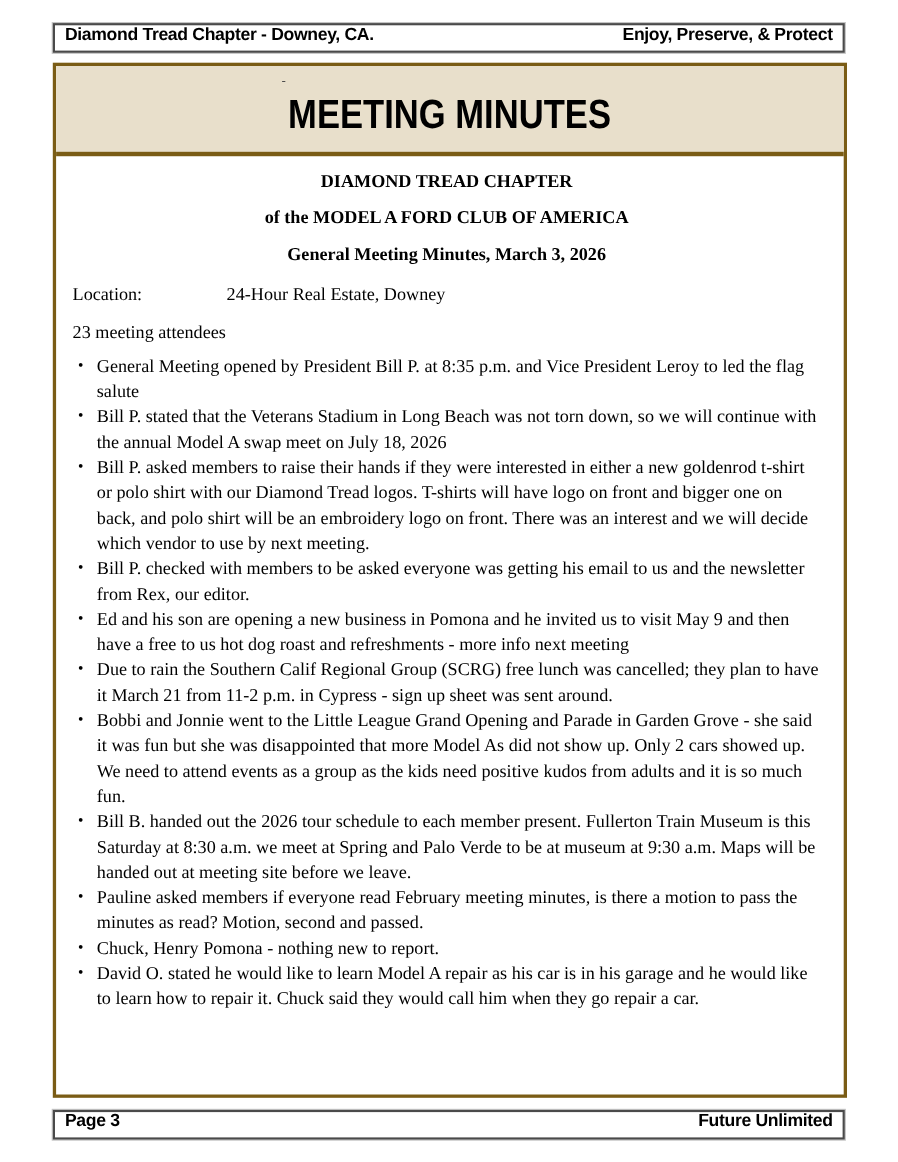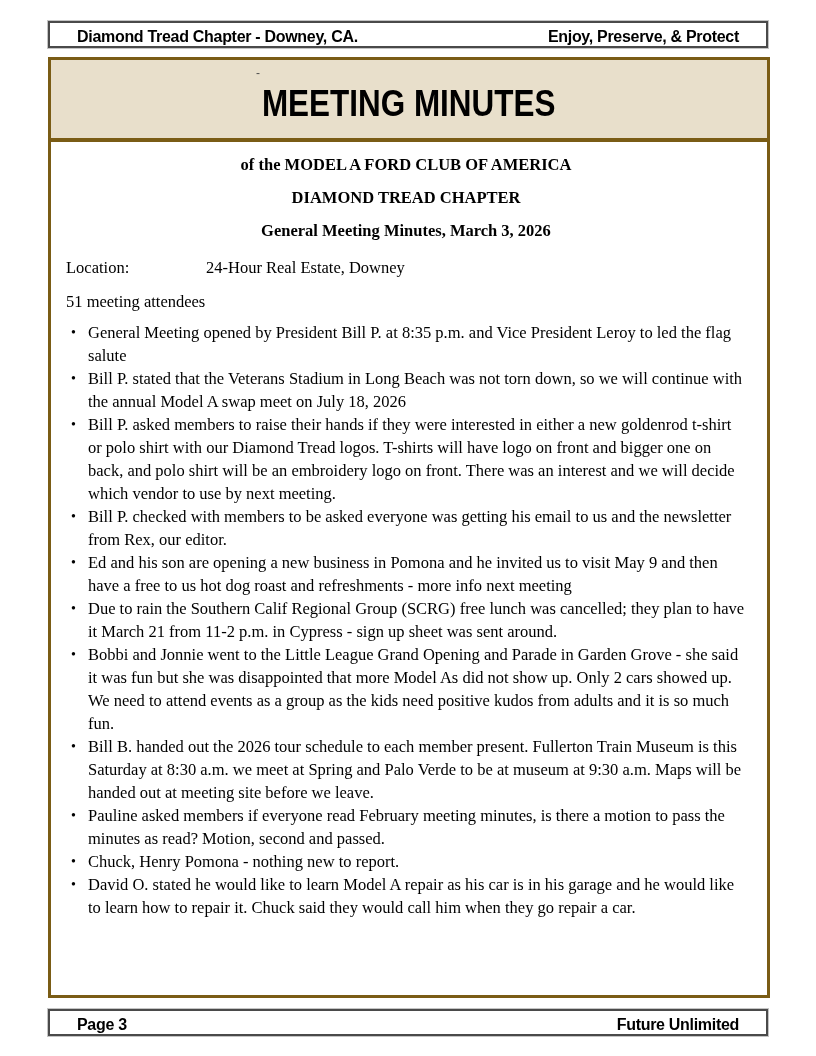"Diamond Tread Chapter - Downey," .bar { align-items: flex-end -> flex-start; padding: 0 27px -> 0 9px }
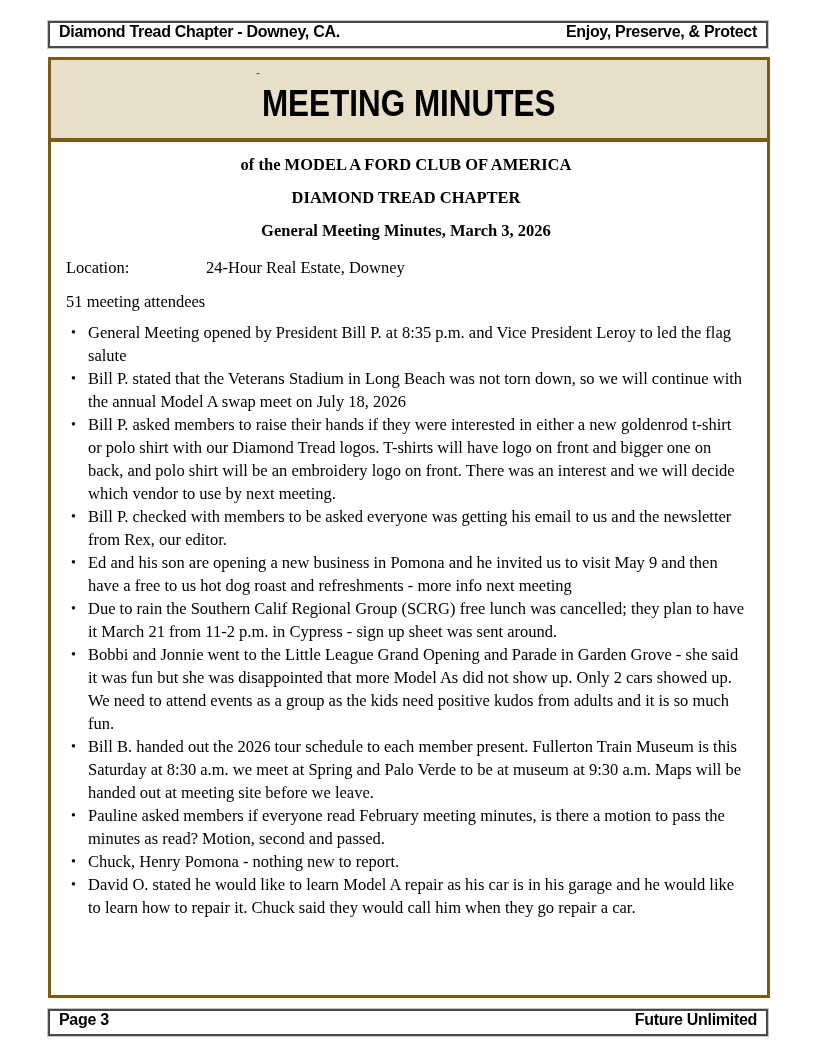"of the MODEL A FORD" h2.heading { order: before "DIAMOND TREAD CHAPTER" -> after "DIAMOND TREAD CHAPTER" }
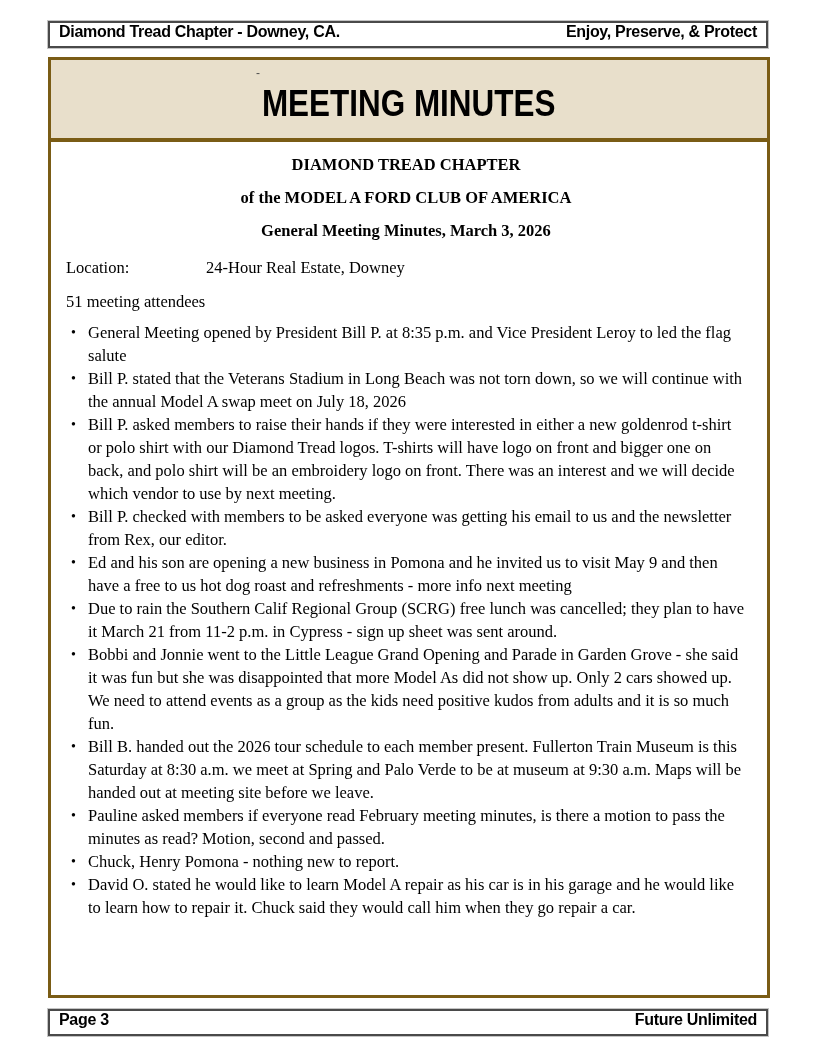"51 meeting attendees" div.attendees { text: 51 -> 23 }
